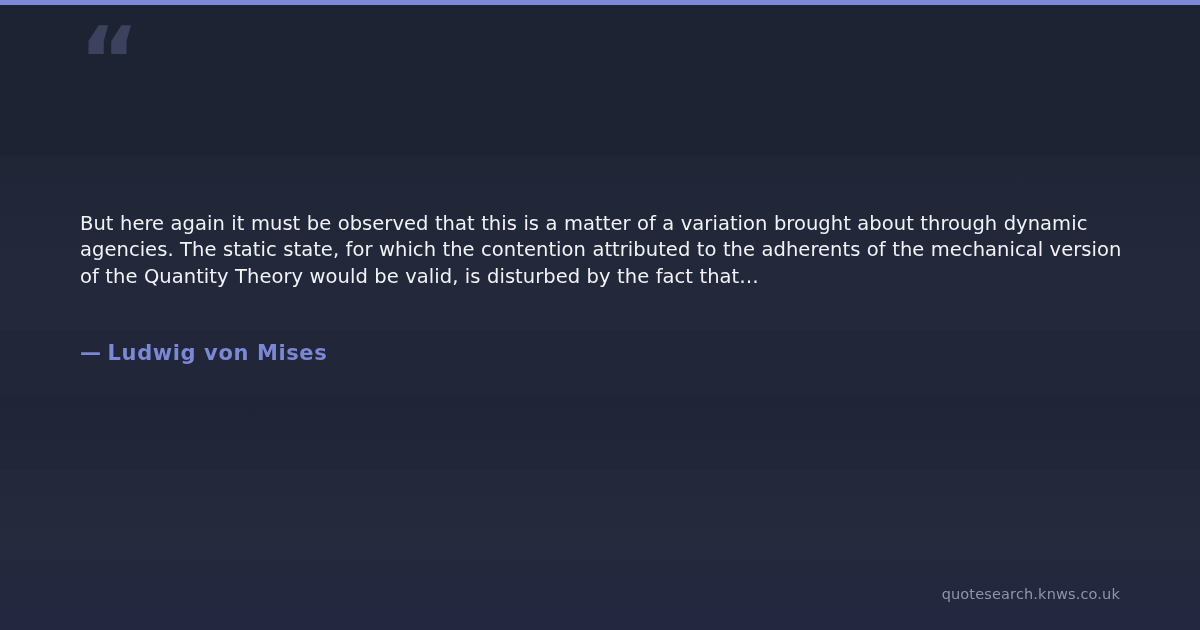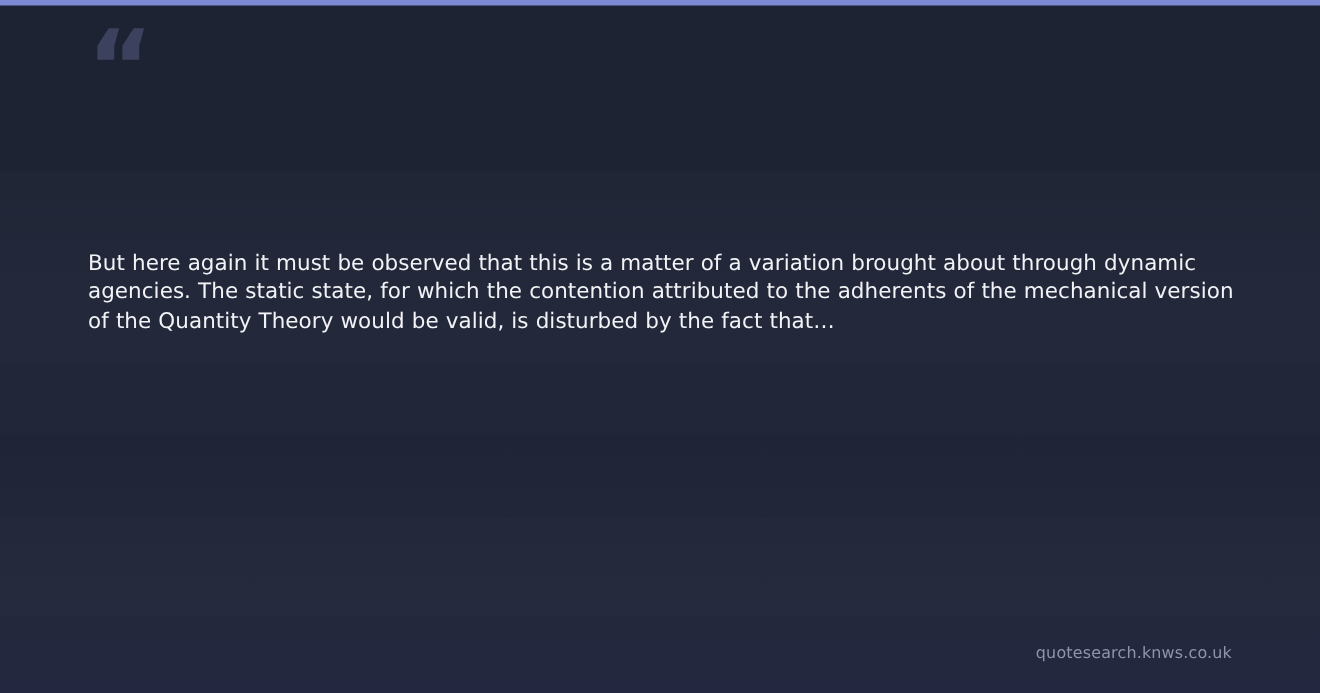"But here again it must" .content { top: 226px -> 211px }
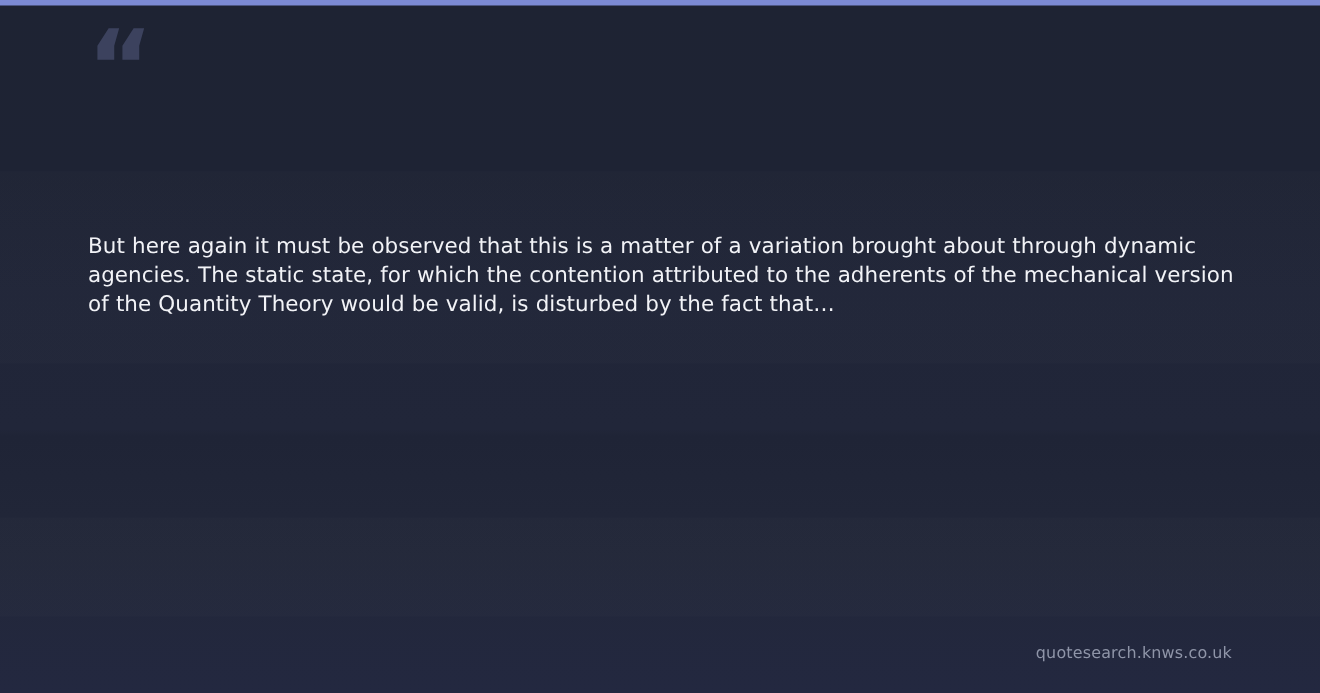"— Ludwig von Mises" p.author { html: none -> <p> <span>—</span><span>Ludwig von Mises</span> </p> }
